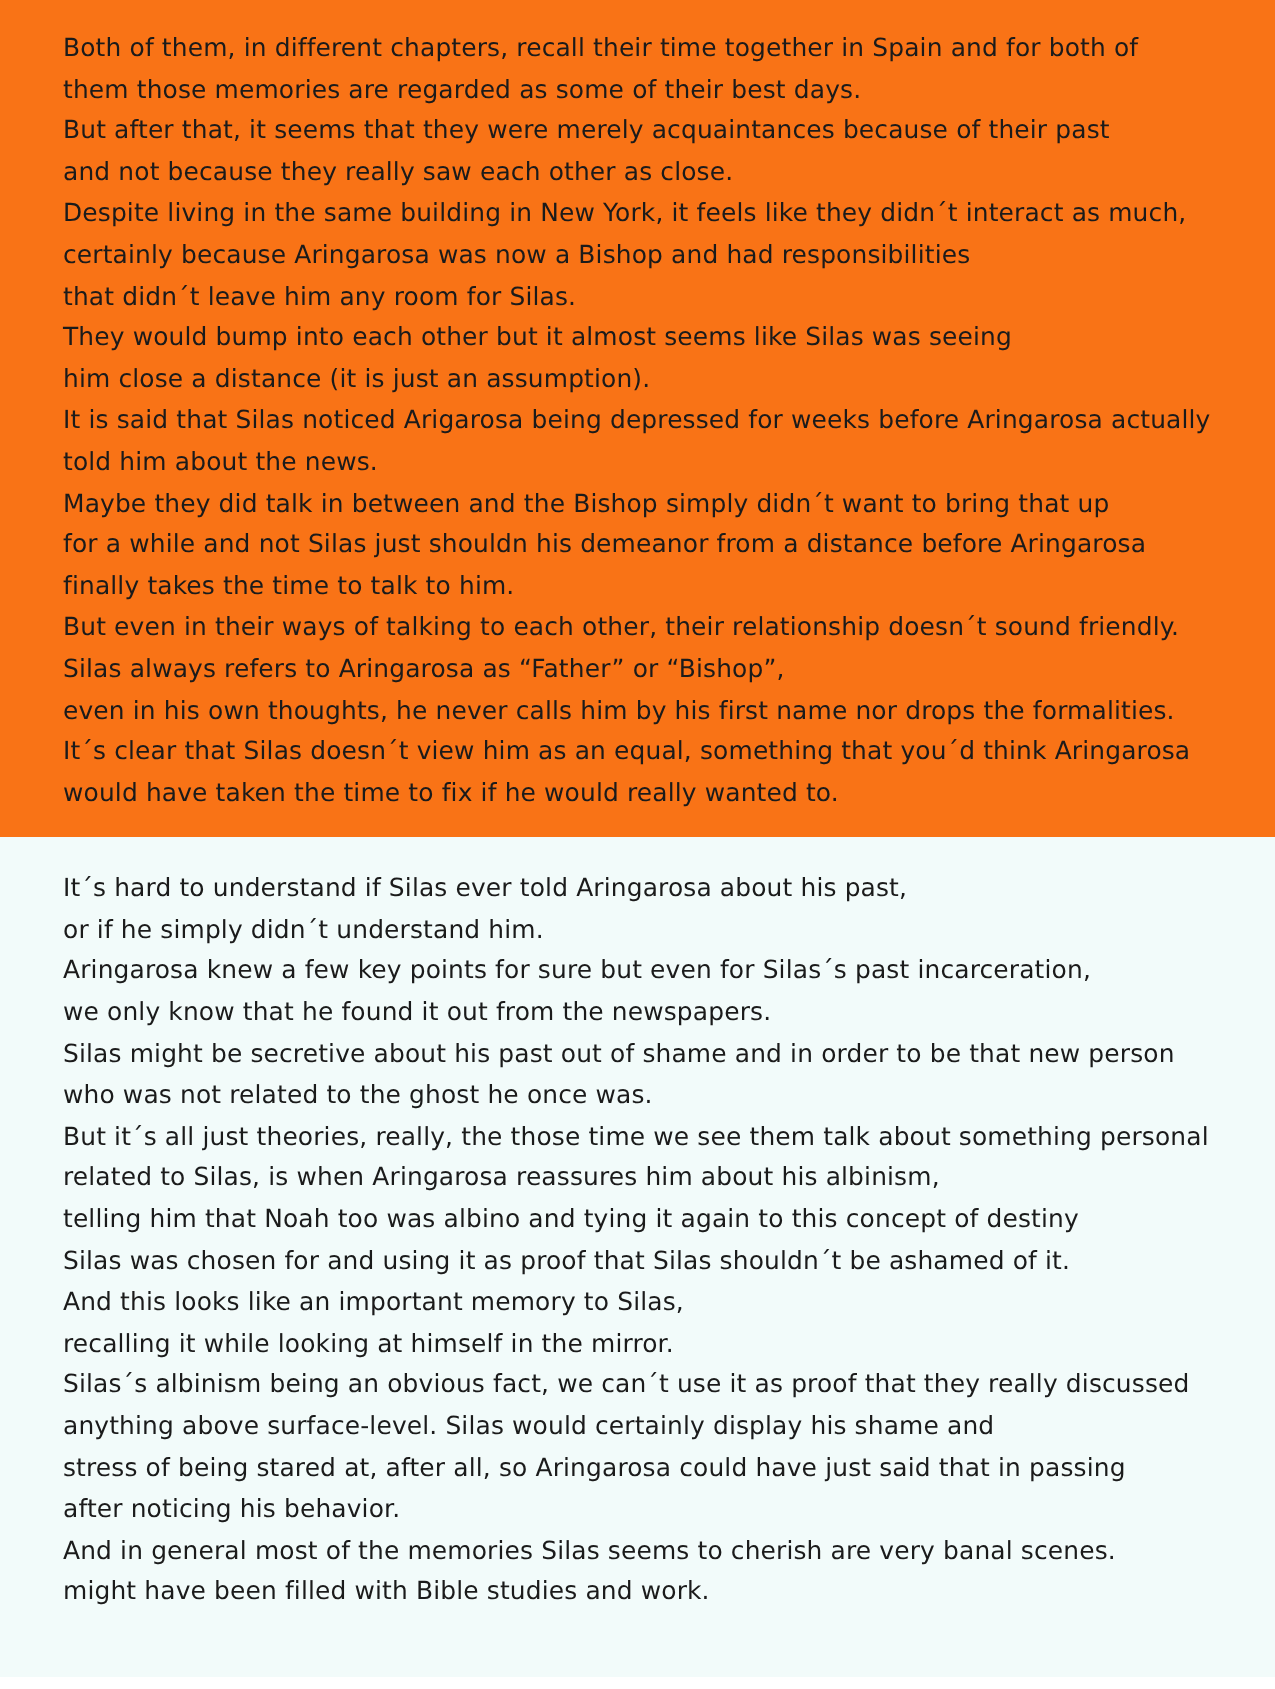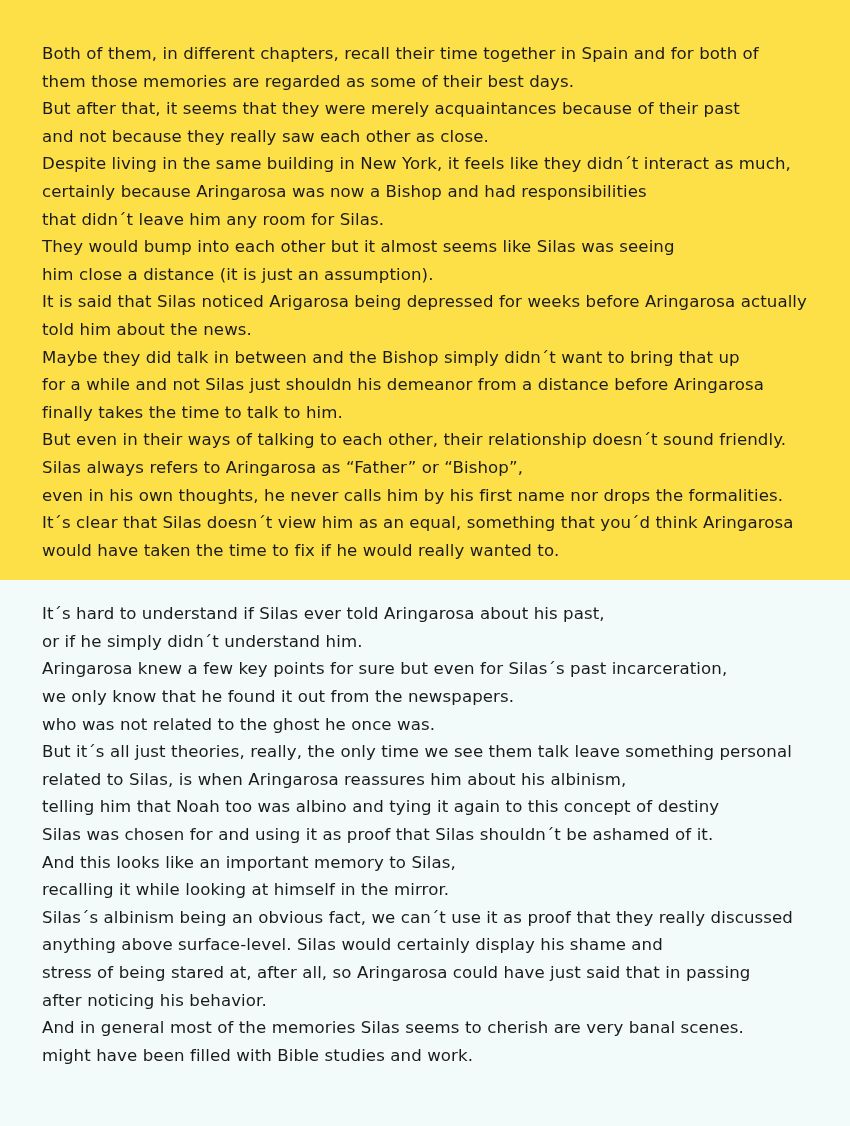"Both of them, in different" .block-one { background: #fde047 -> #f97316; padding-top: 40px -> 18px }
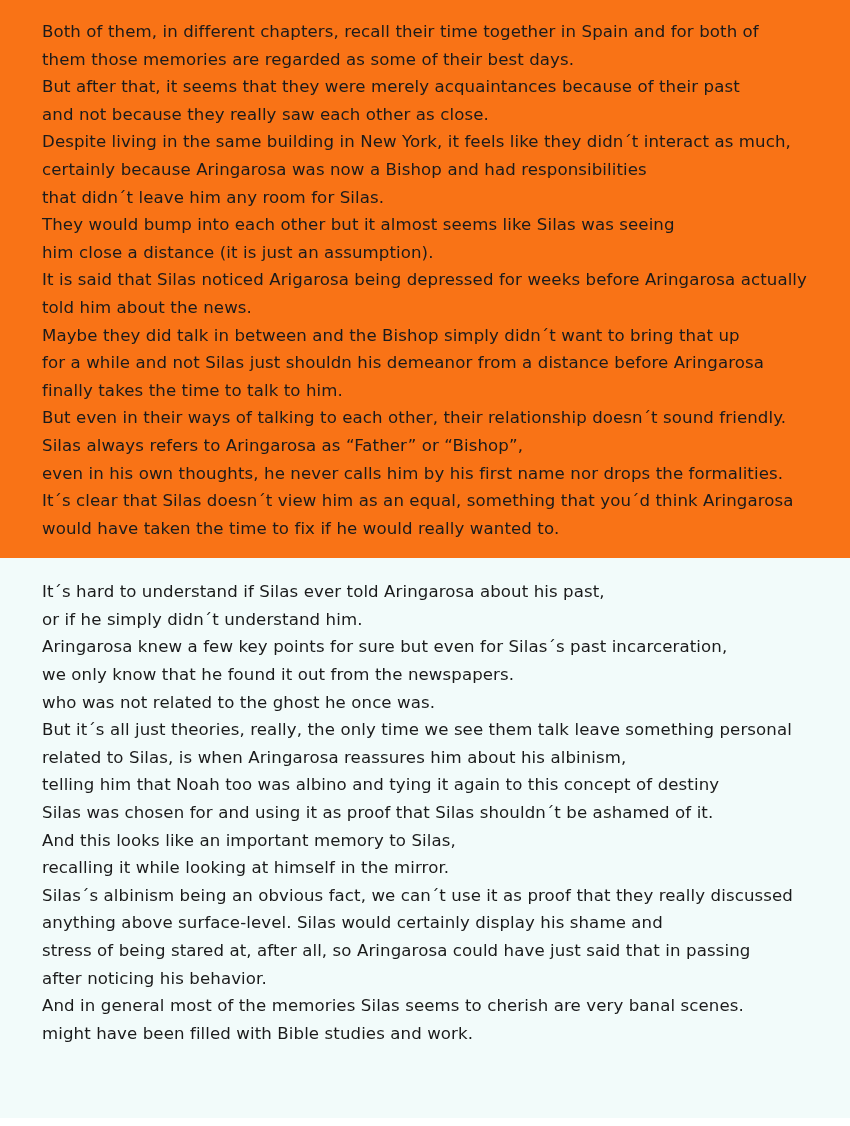"Silas might be secretive about" div.line { html: none -> <div>Silas might be secretive about his past out of shame and in order to be that new person</div> }
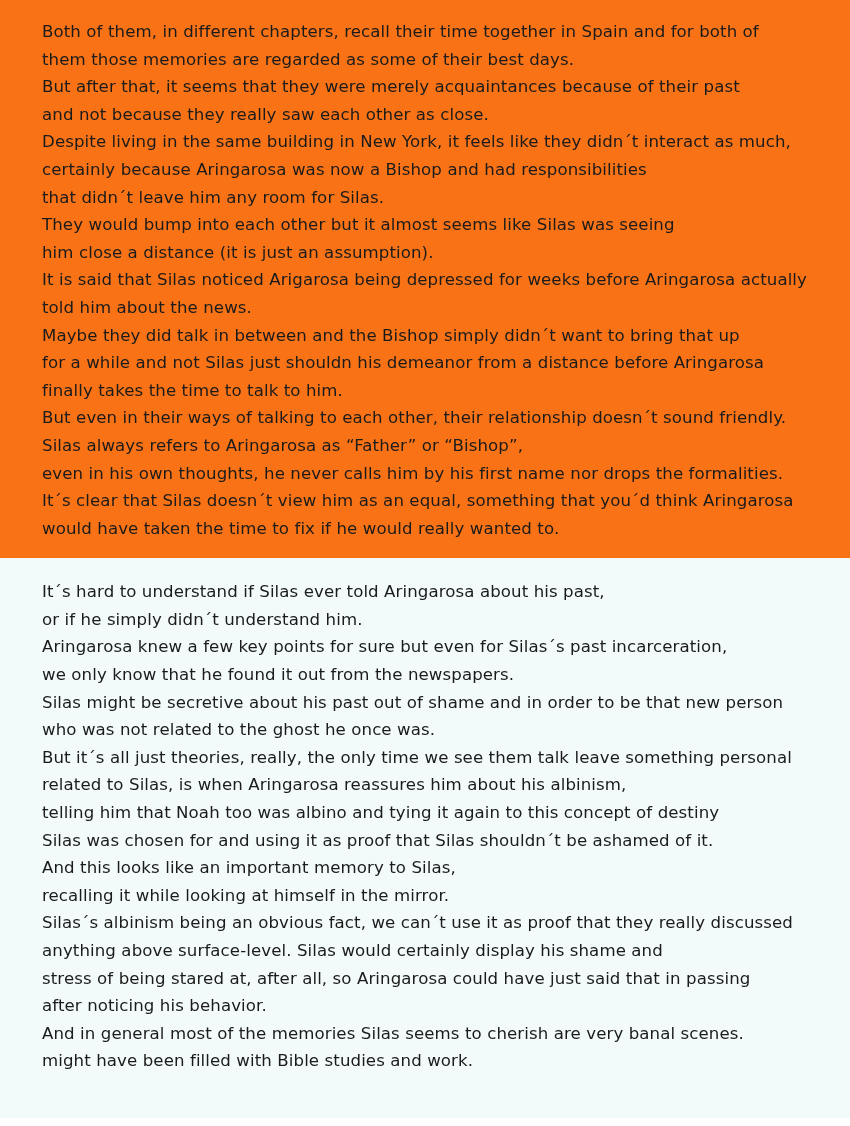"But it´s all just theories," div.line { text: only time we see them talk leave -> those time we see them talk about }
